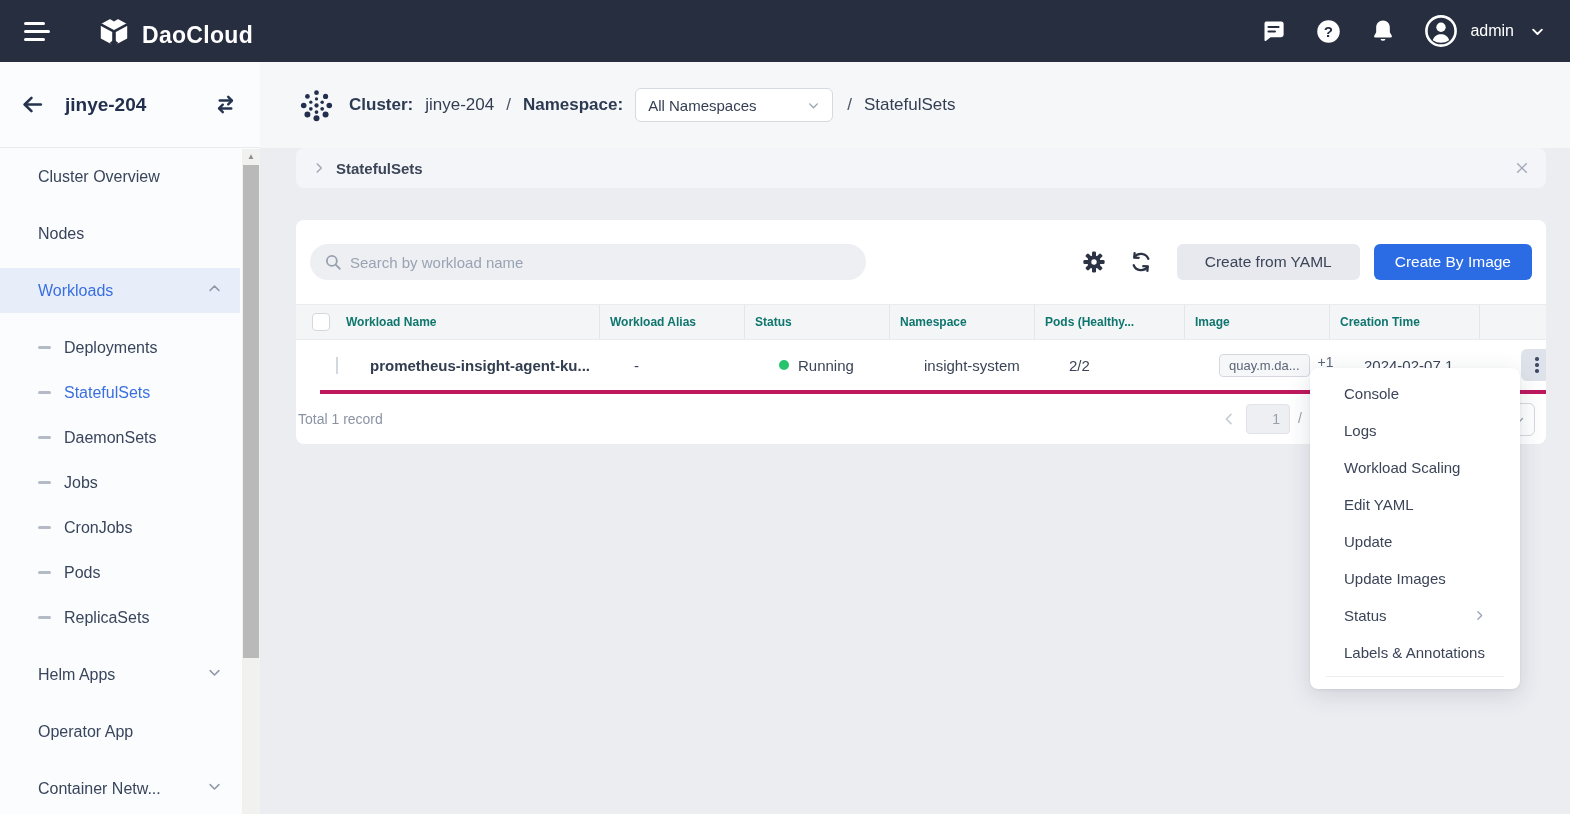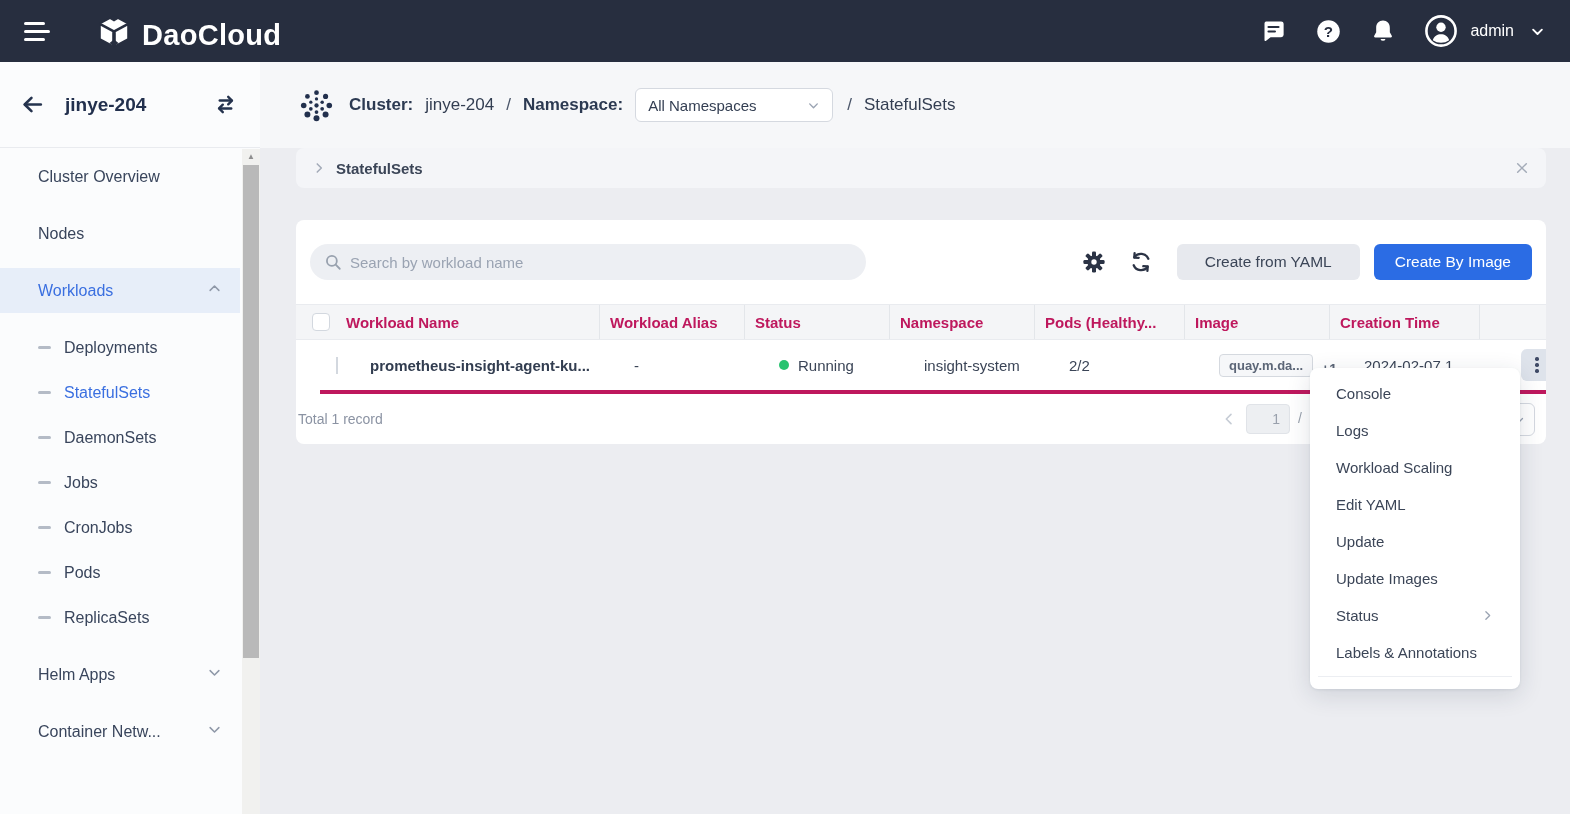"DaoCloud" .brand-name { font-size: 29px -> 23px }
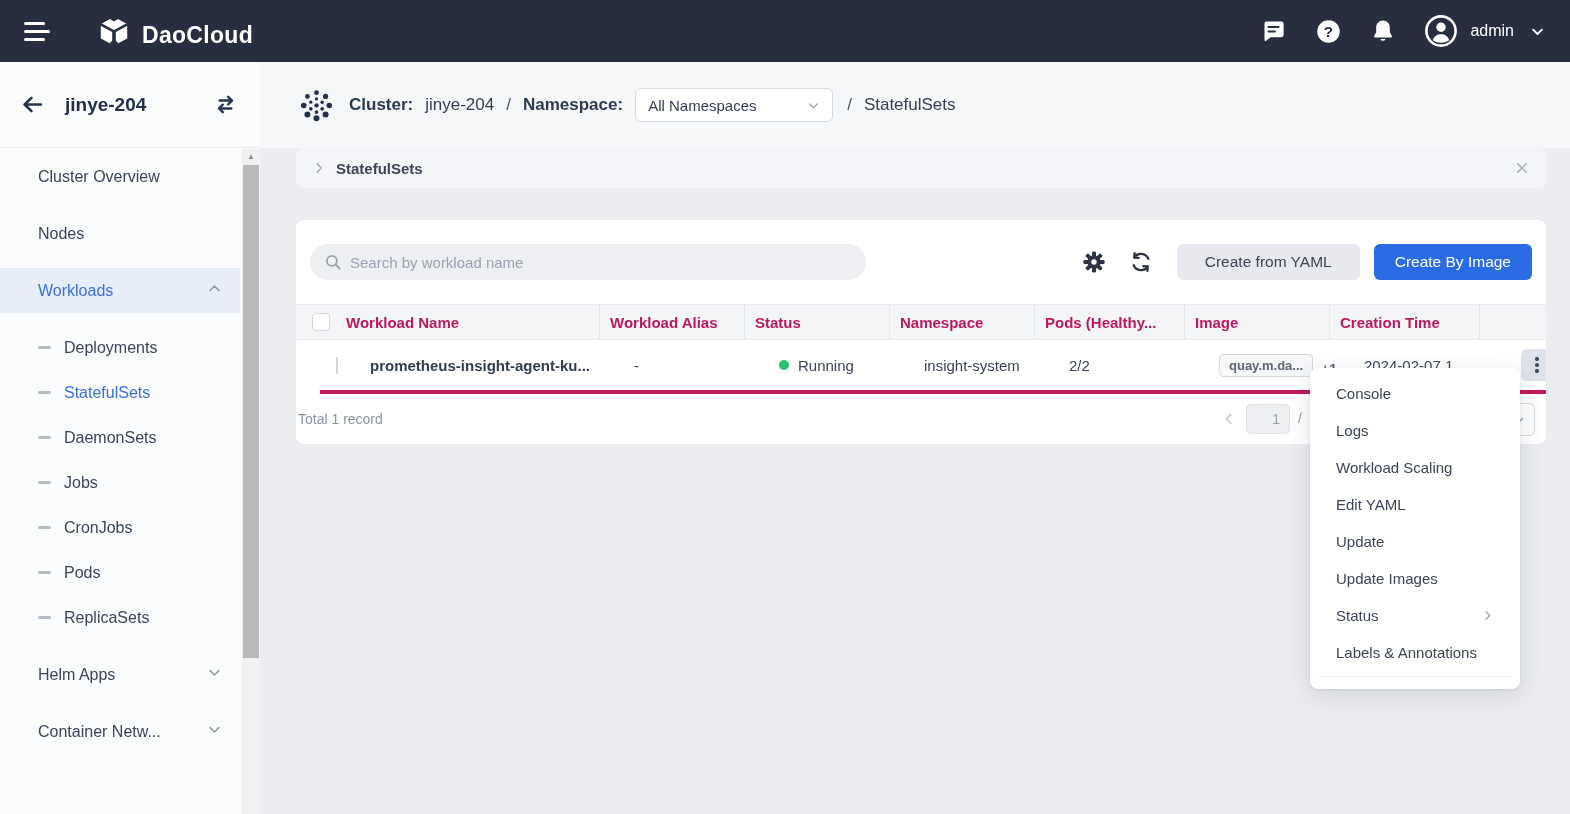"Workload Name" .th { color: #be185d -> #0f766e; font-size: 15px -> 12px }
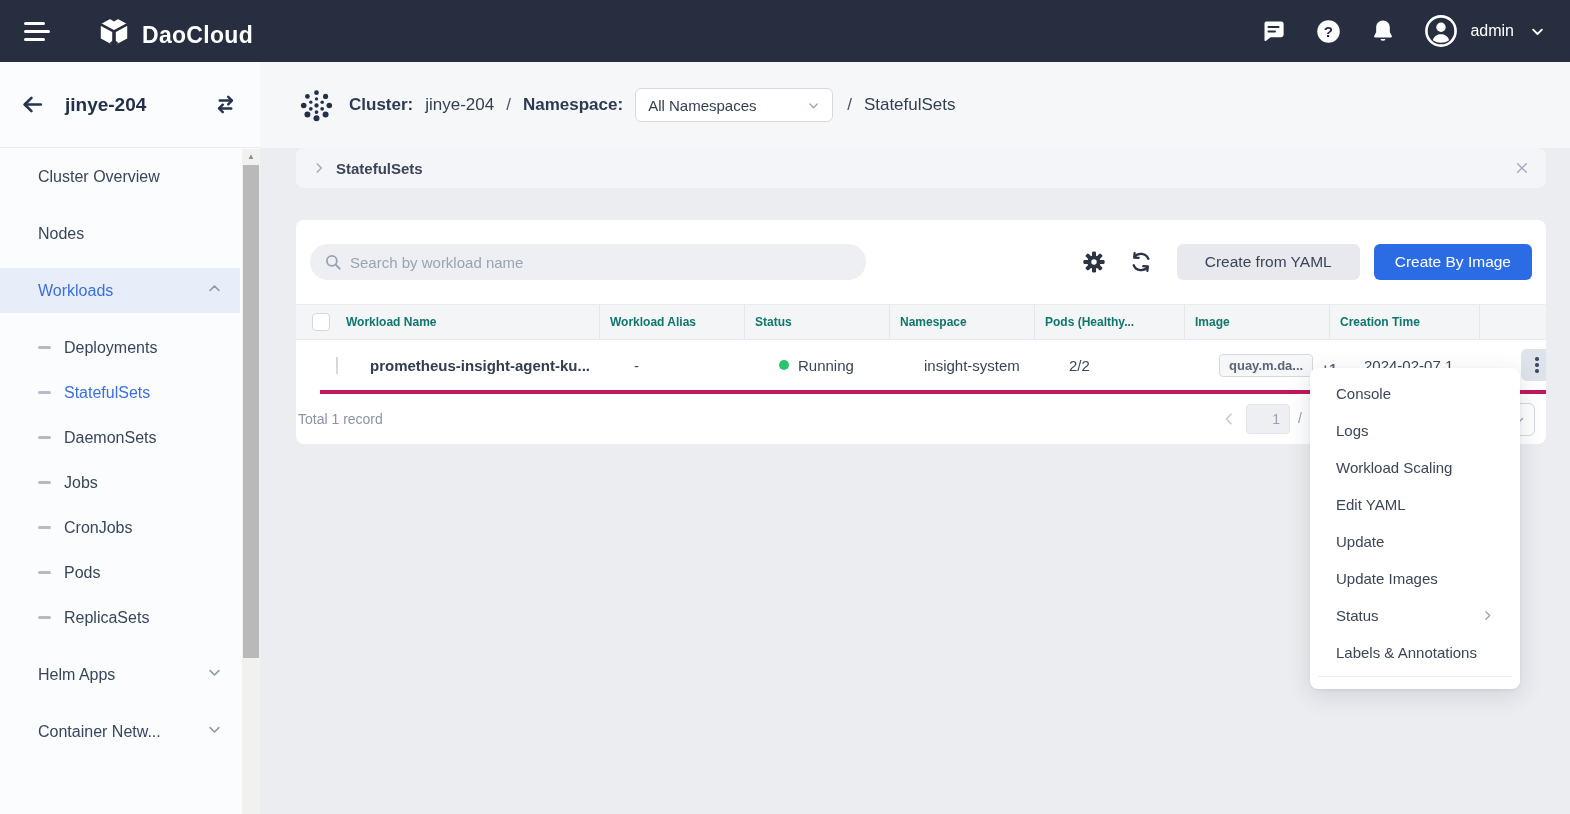"quay.m.da..." .img-cell { align-items: flex-end -> flex-start; font-weight: bold -> none }
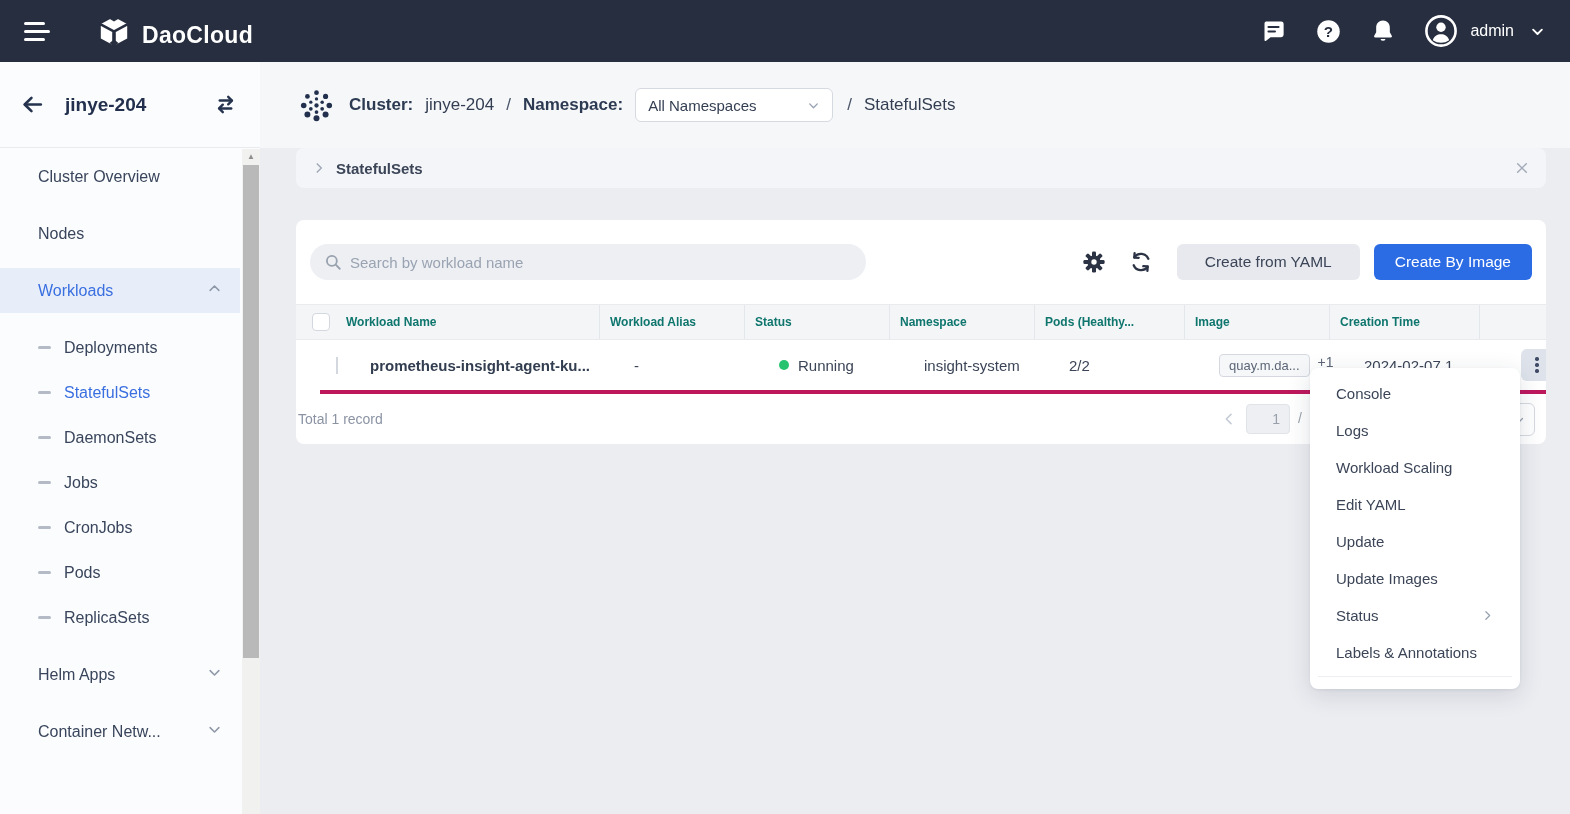"Console" .ctx-menu { padding: 7px 8px -> 7px 16px }
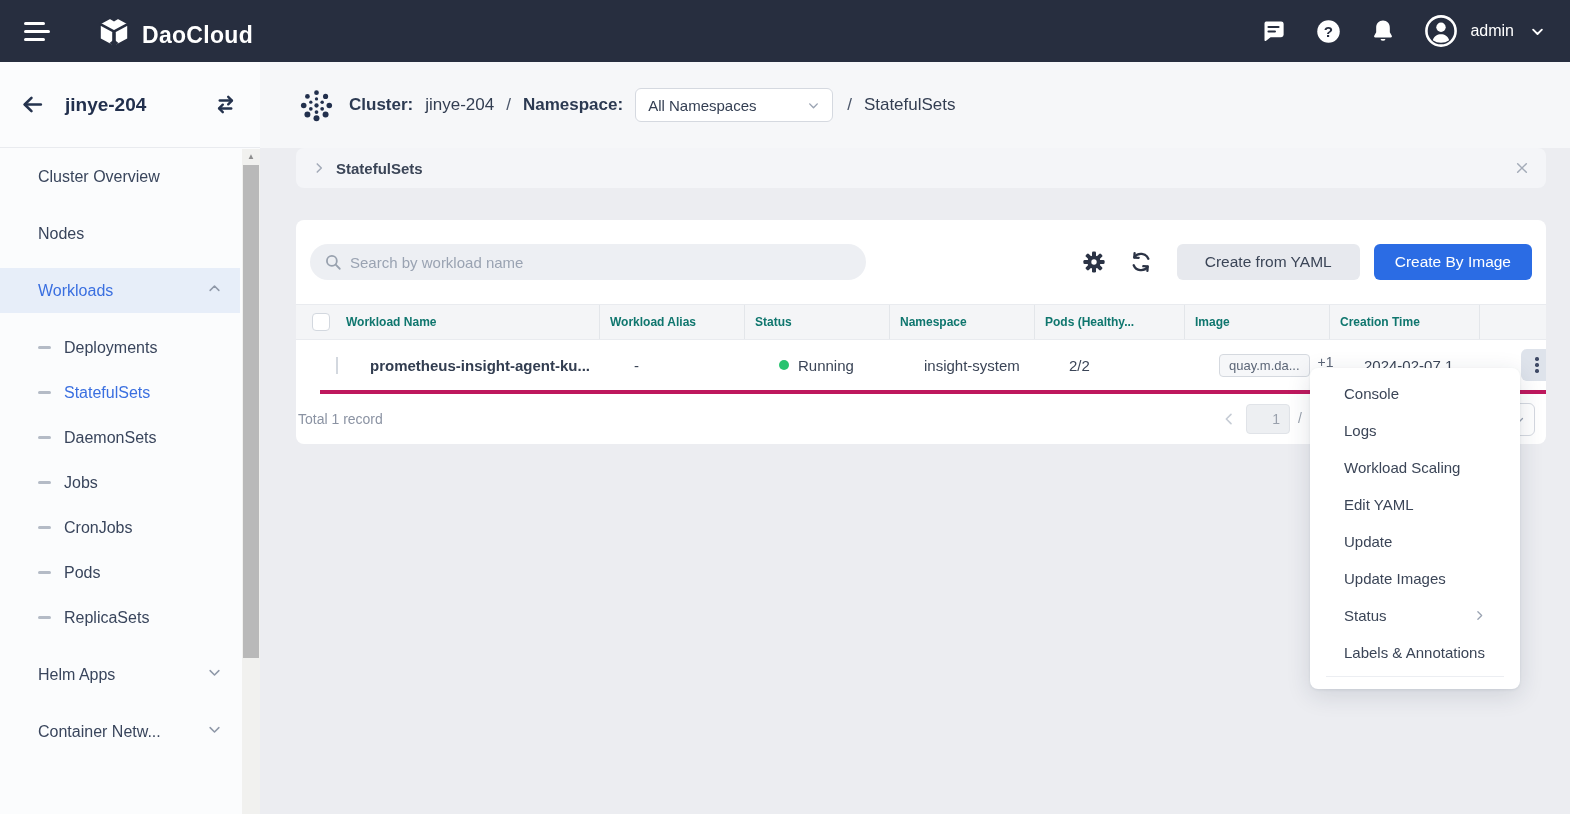"Operator App" div.side-item { html: none -> <div> <span>Operator App</span> </div> }
